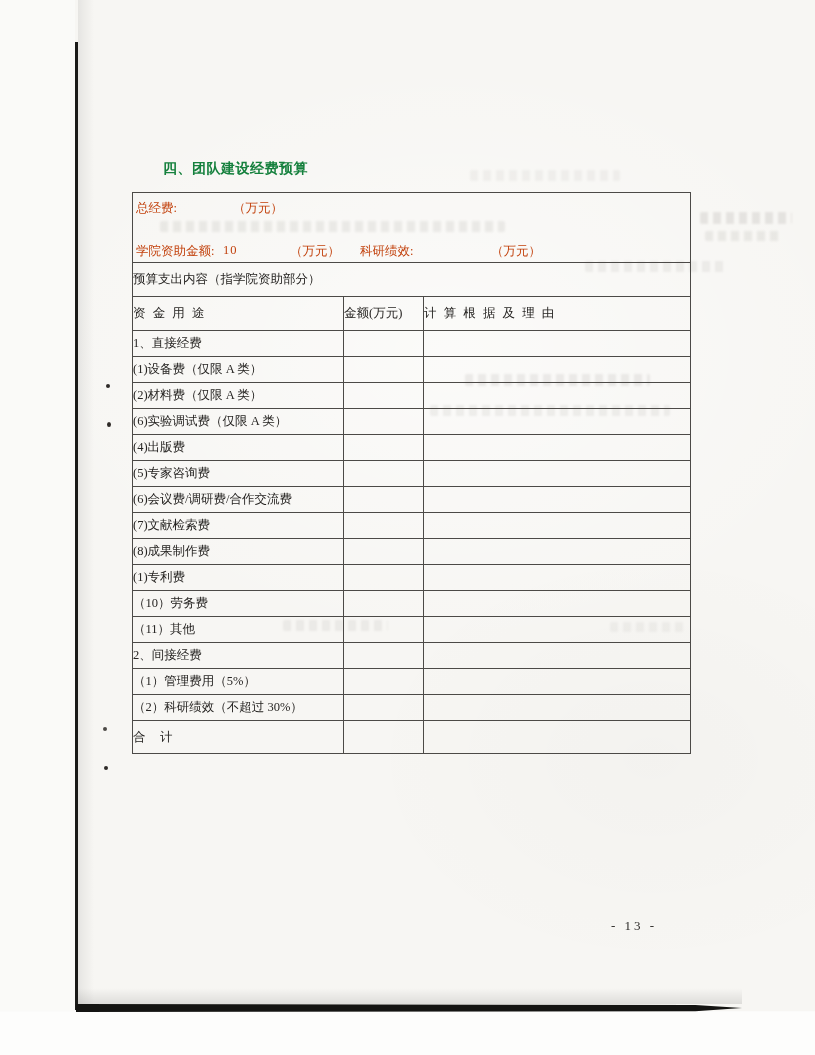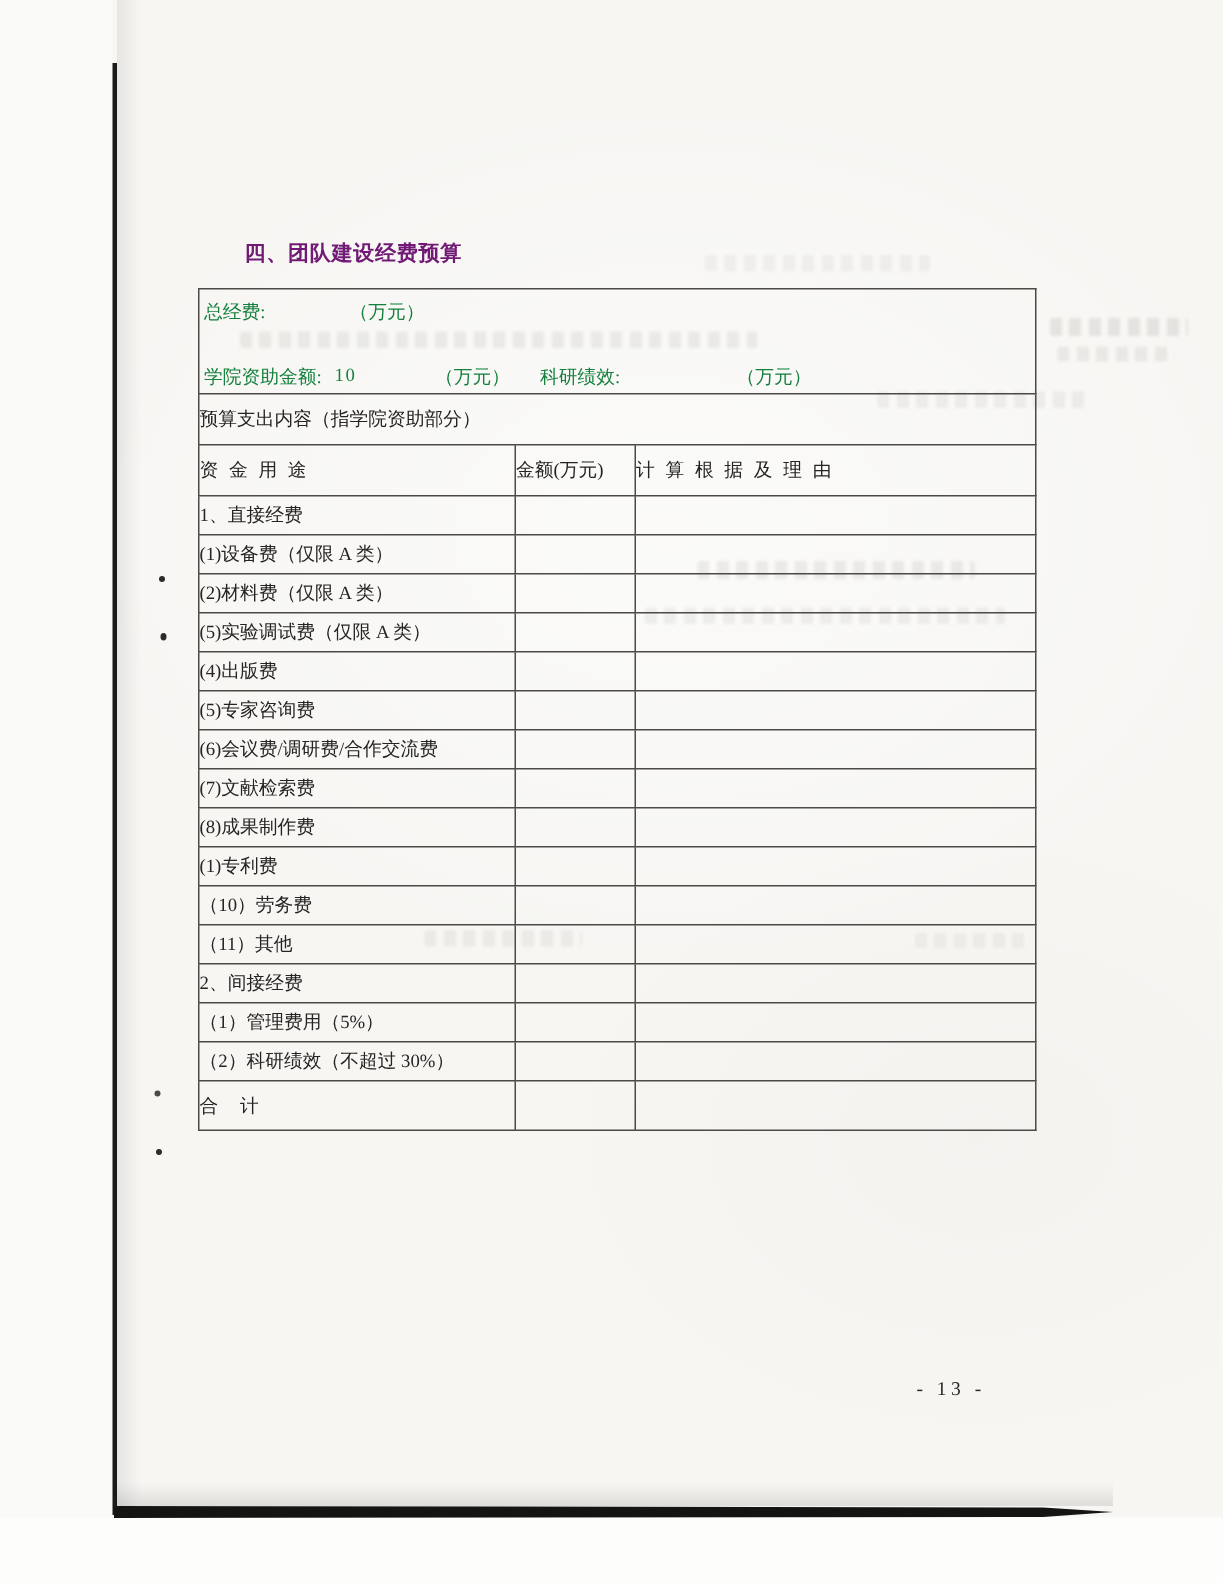"四、团队建设经费预算" .doc-title { color: #701a75 -> #15803d }
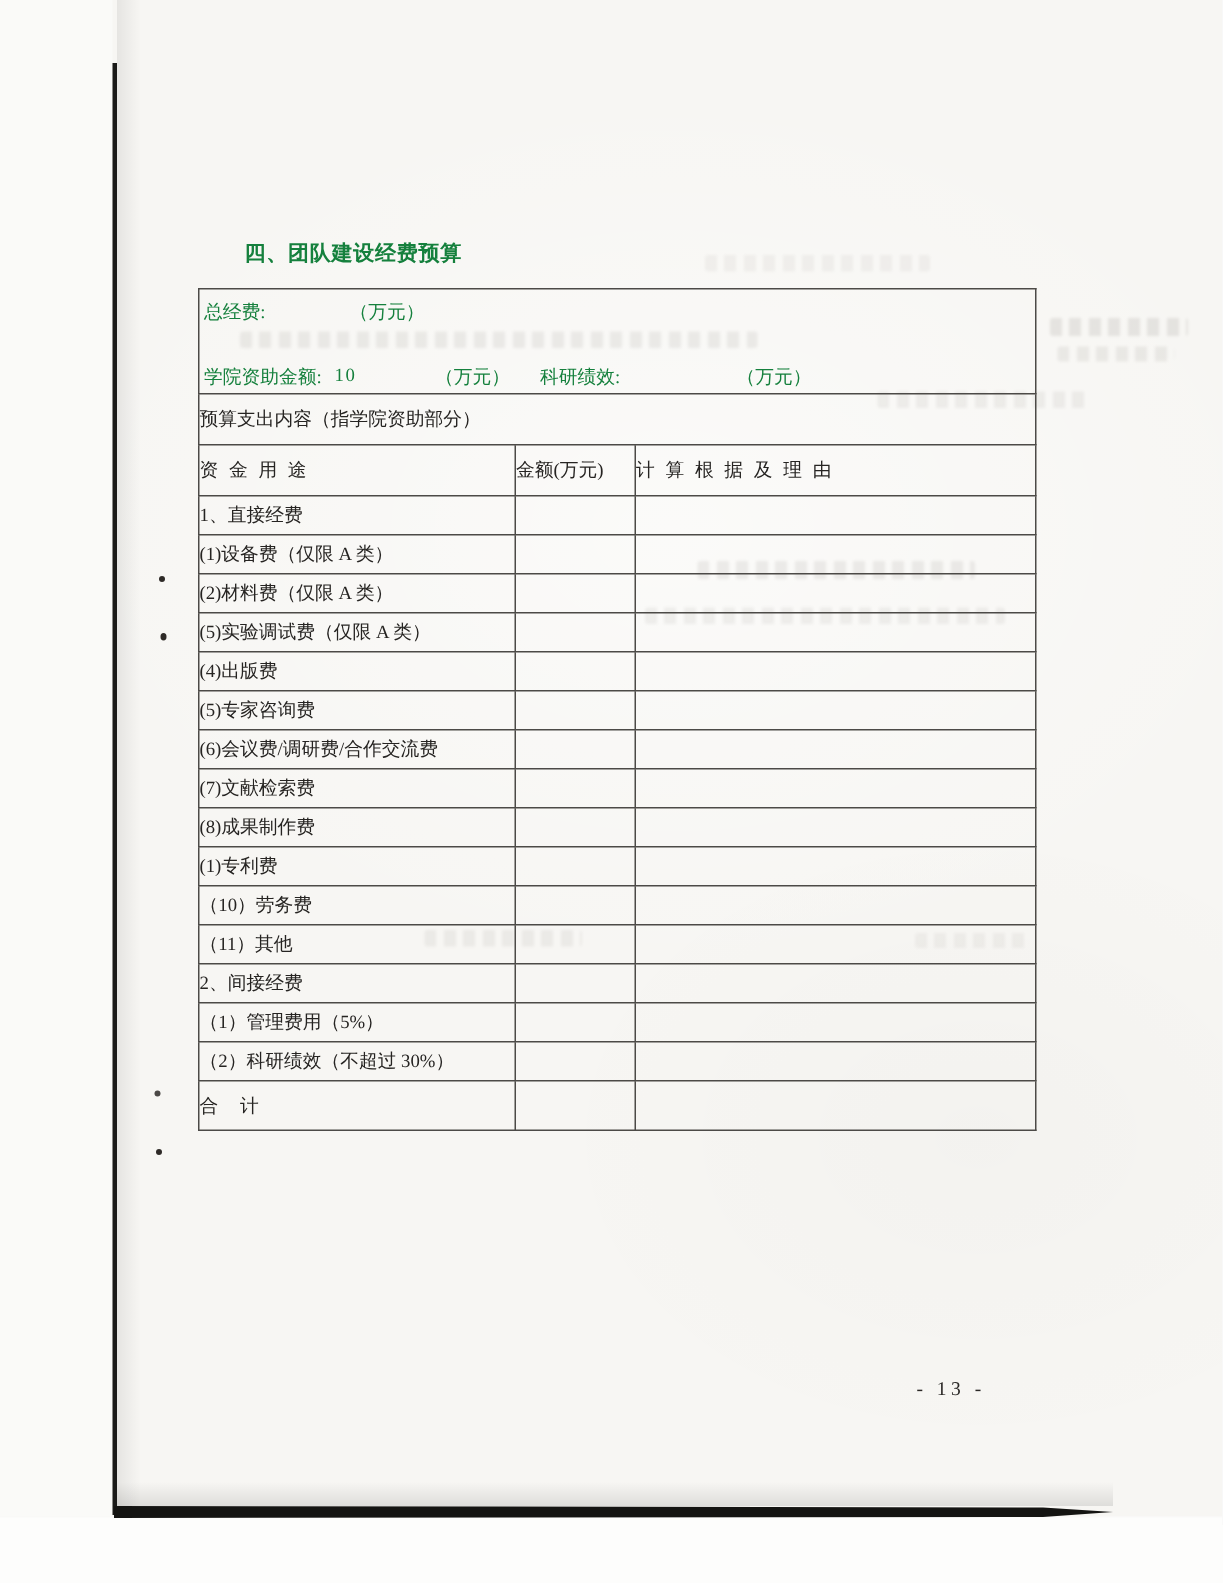"总经费:" .fs { color: #15803d -> #c2410c }
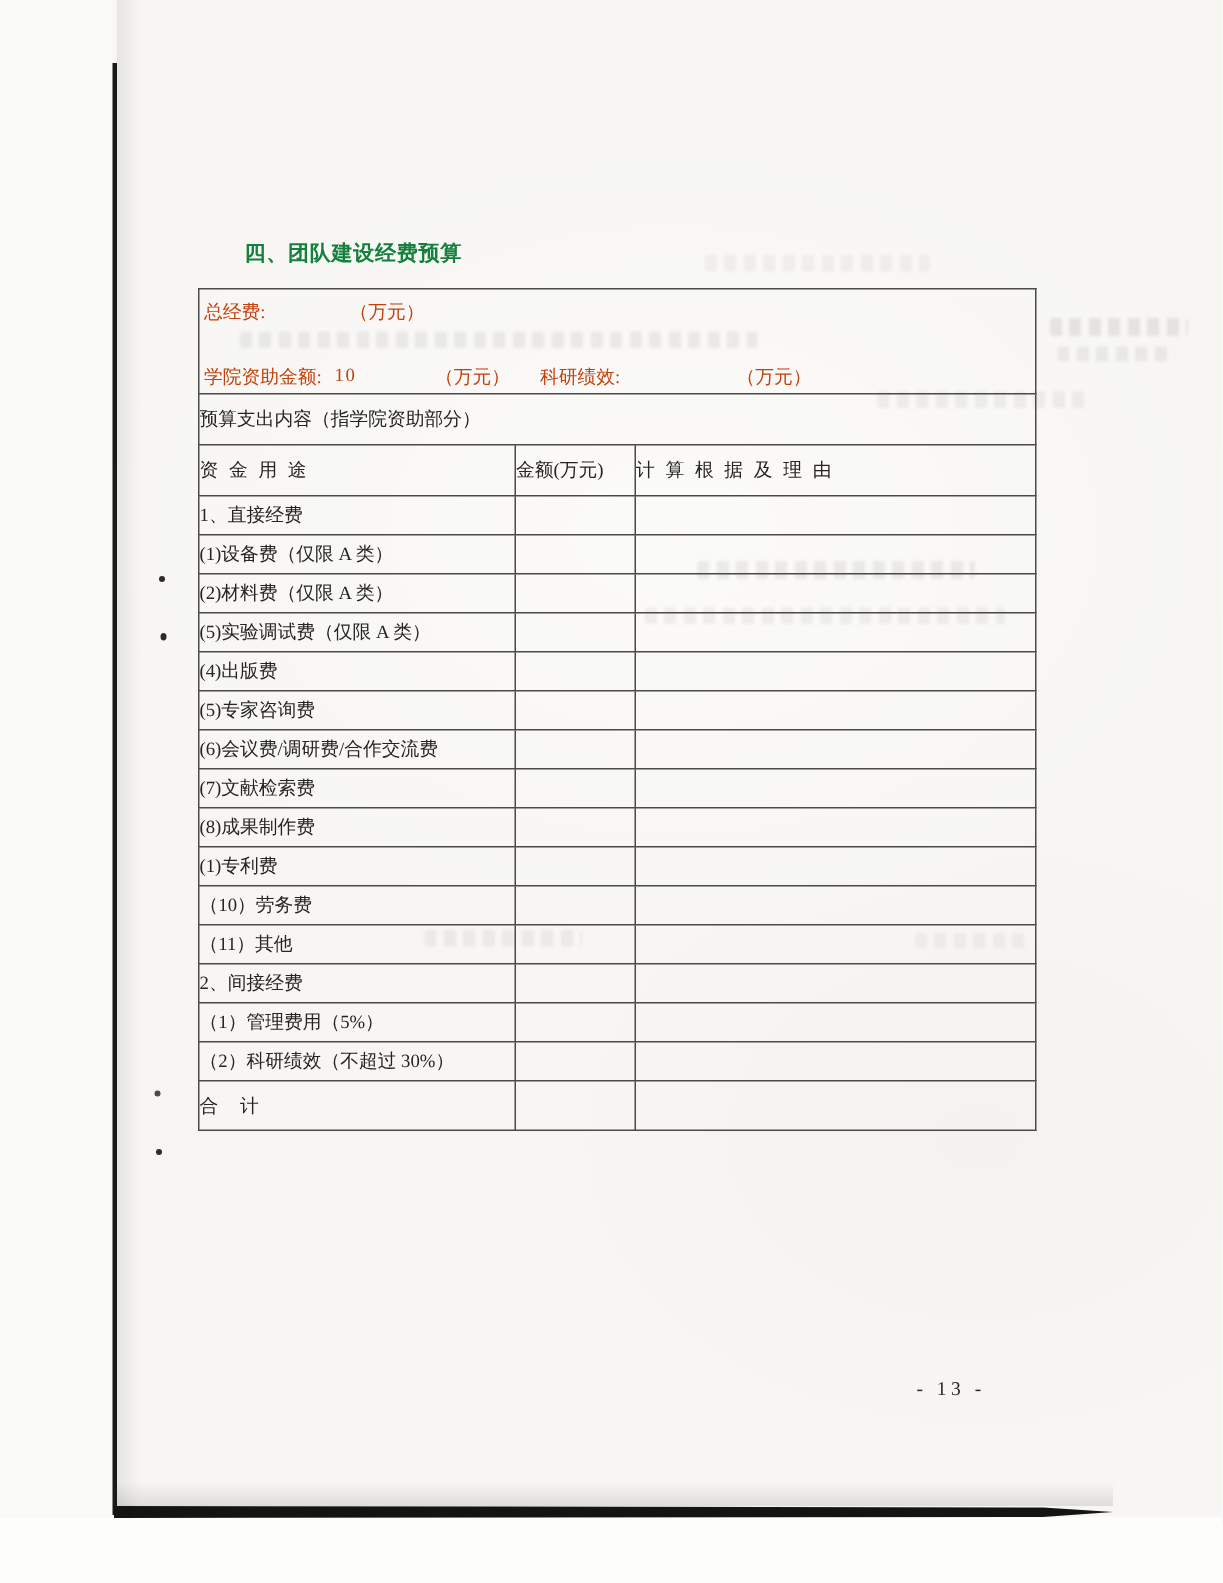"(5)实验调试费（仅限 A 类）" td.lbl-item { text: 5 -> 6 }
